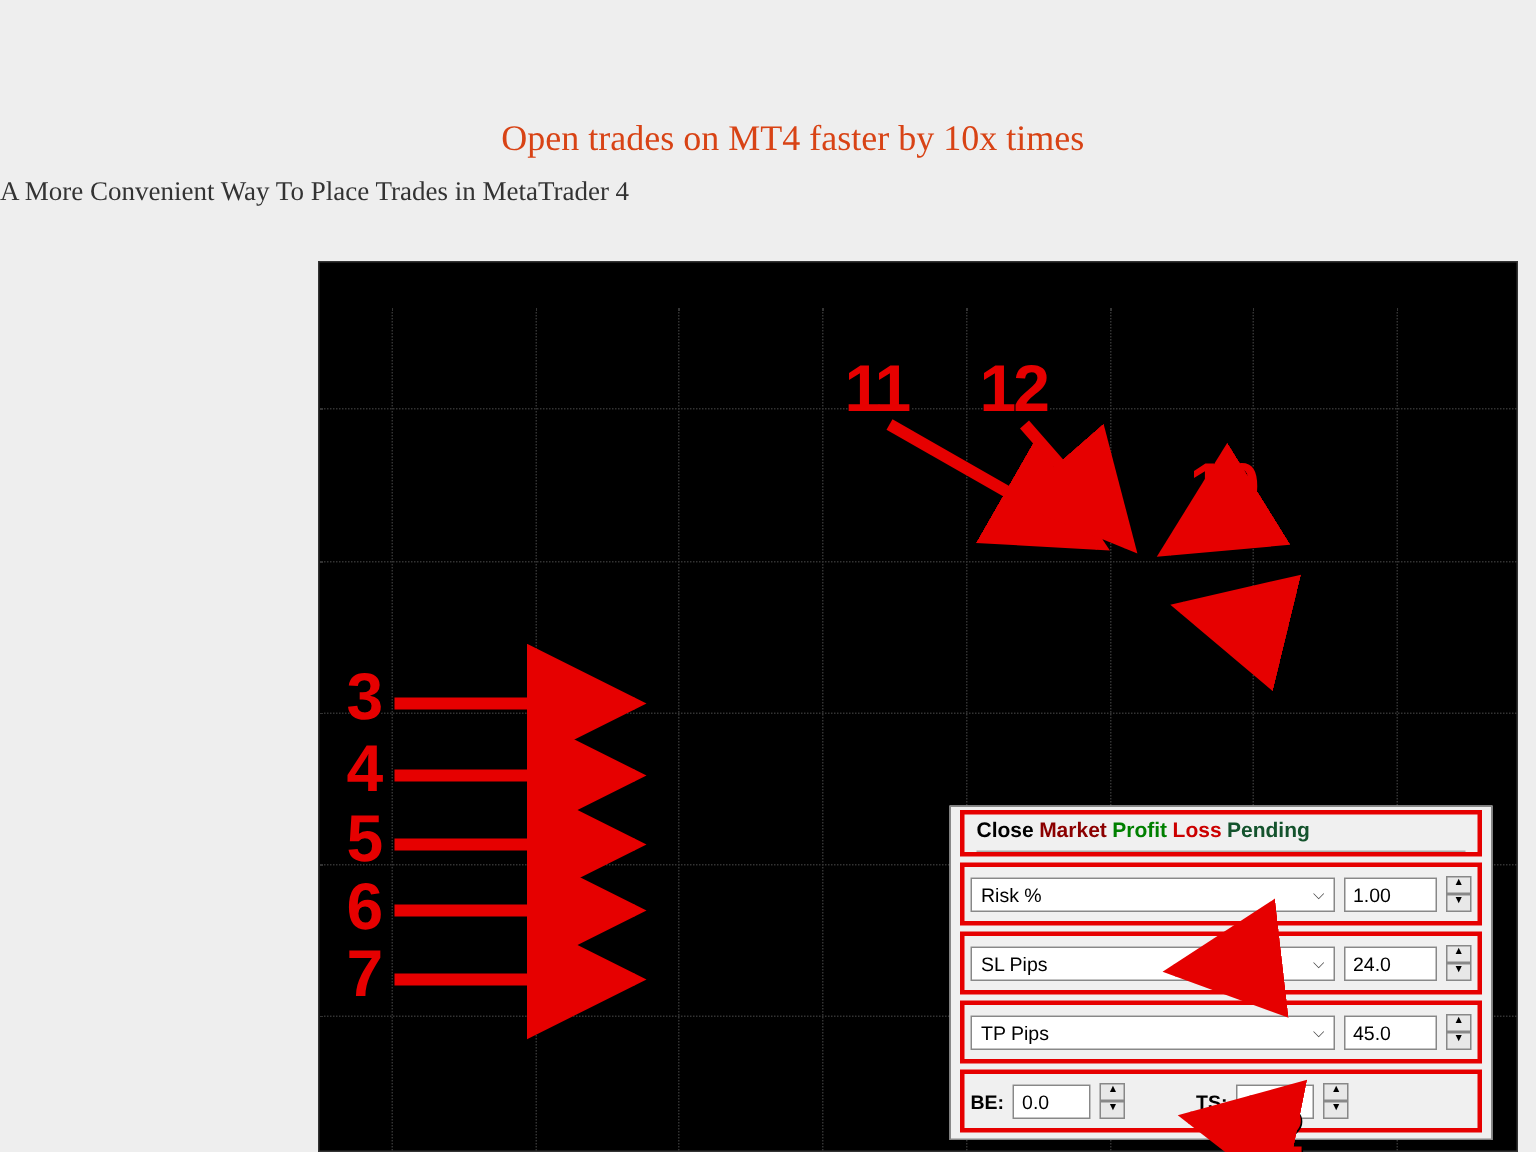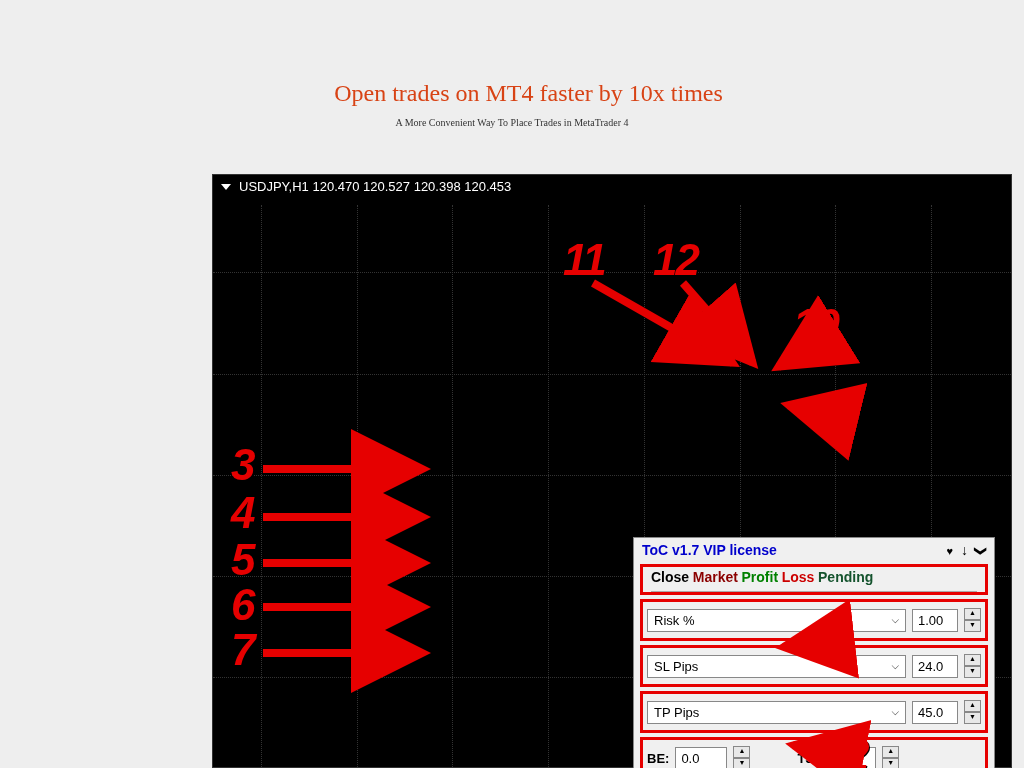"A More Convenient Way To" .page-subtitle { font-size: 10px -> 18px; text-align: center -> left }
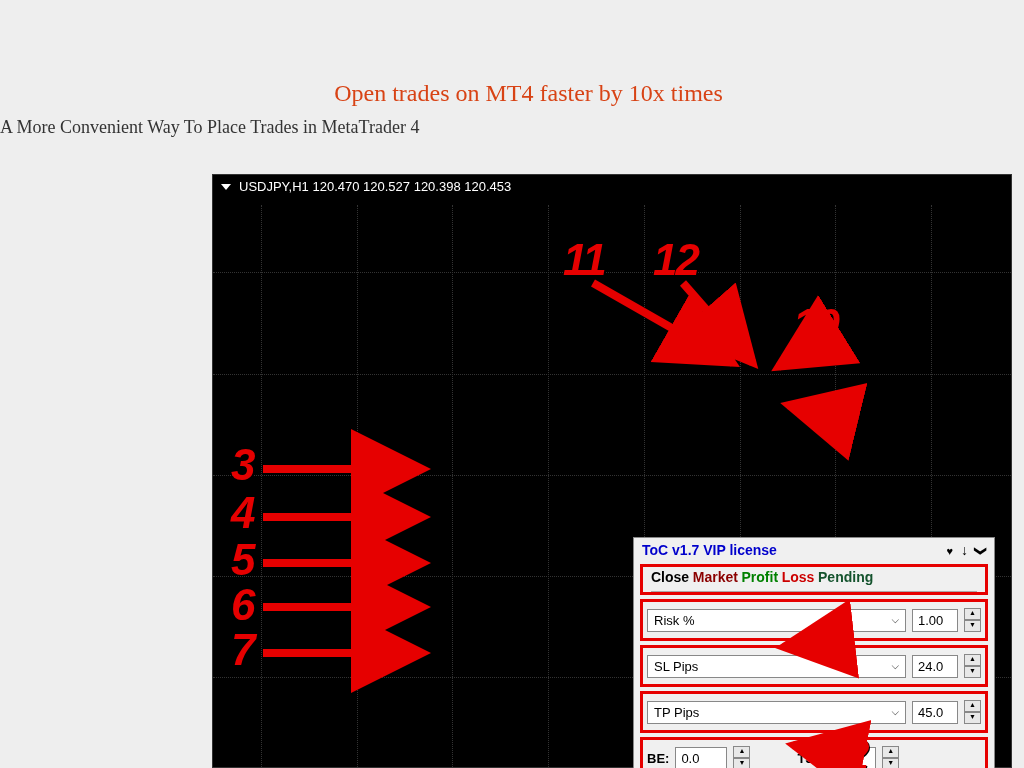"USDJPY,H1 120.470 120.527 120.398" div.chart-header { html: <div> <span></span> <span>USDJPY,H1 120.470 120.527 120.398 120.453</span> </div> -> none }
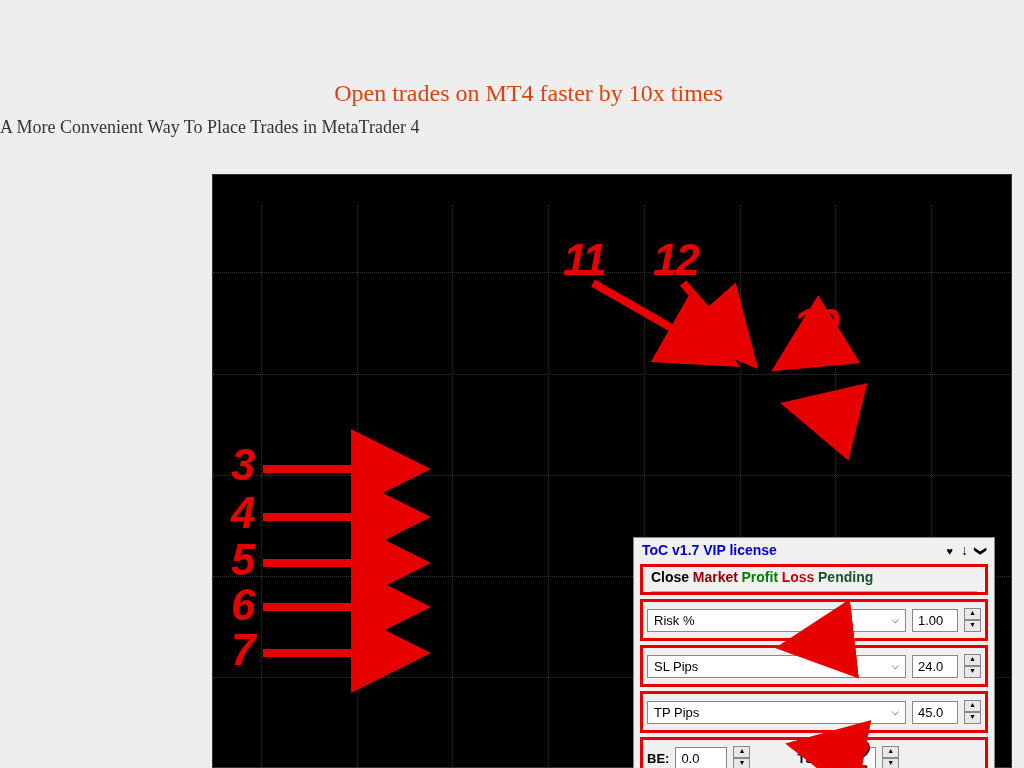"11" .big-num { font-style: italic -> none }
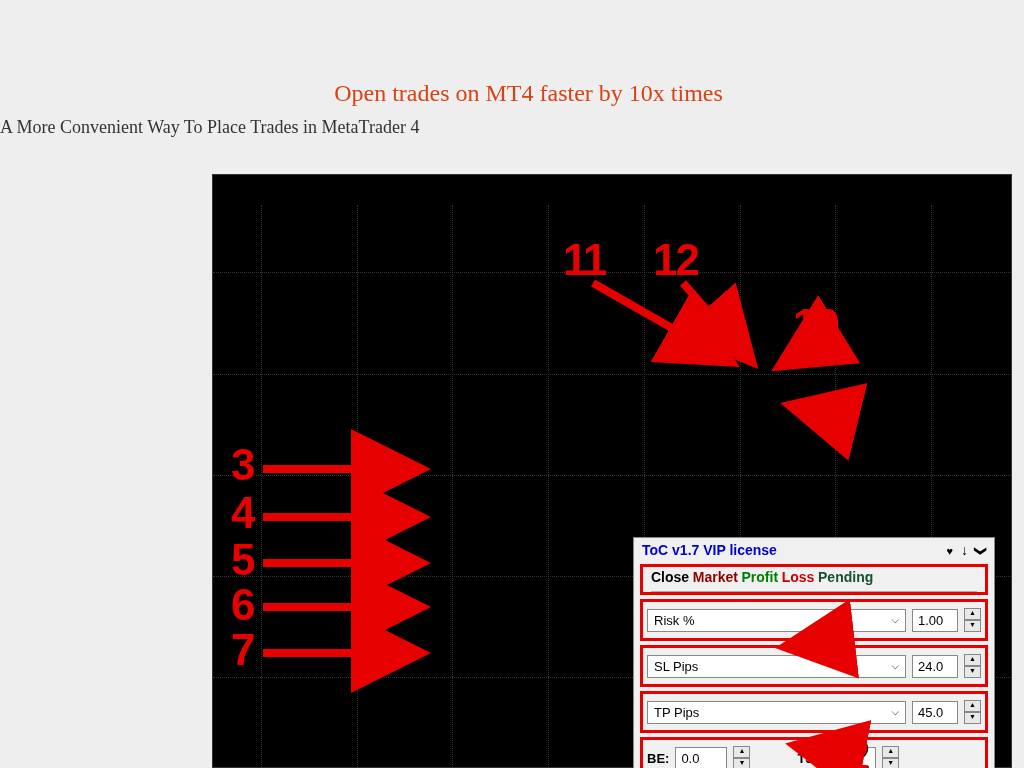"ToC v1.7 VIP license" div.panel-title { html: <div> <span>ToC v1.7 VIP license</span> <span> <span></span> <span></span> <span></span> </span> </div> -> none }
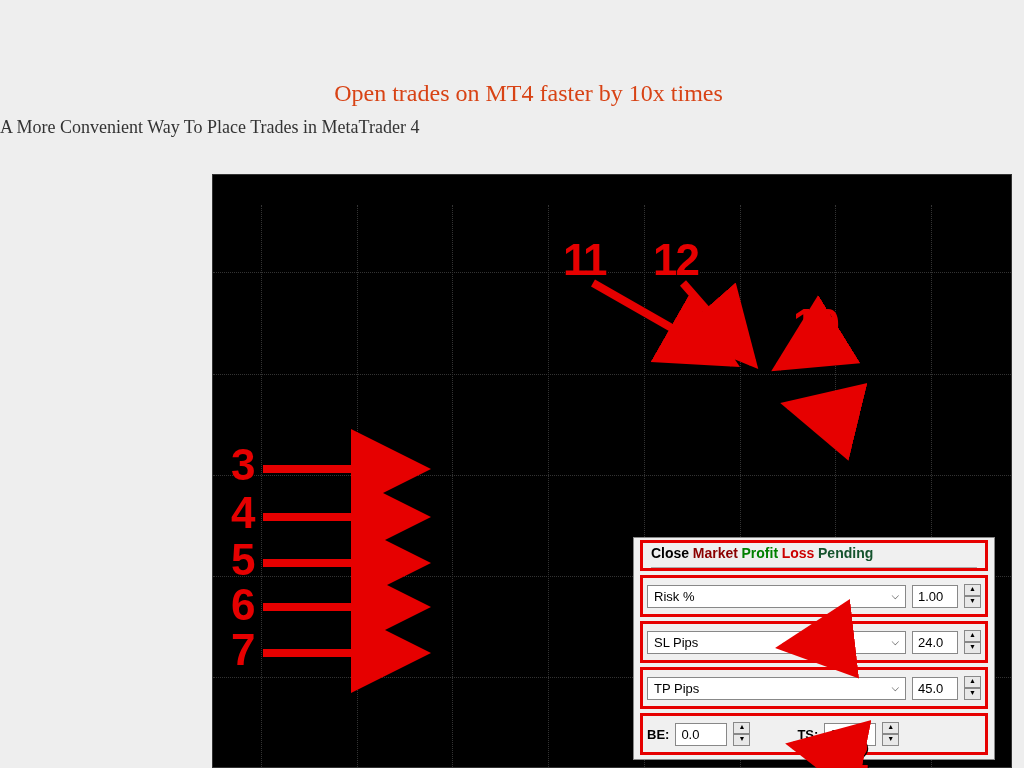"1.00" .numfield { width: 46px -> 62px }
